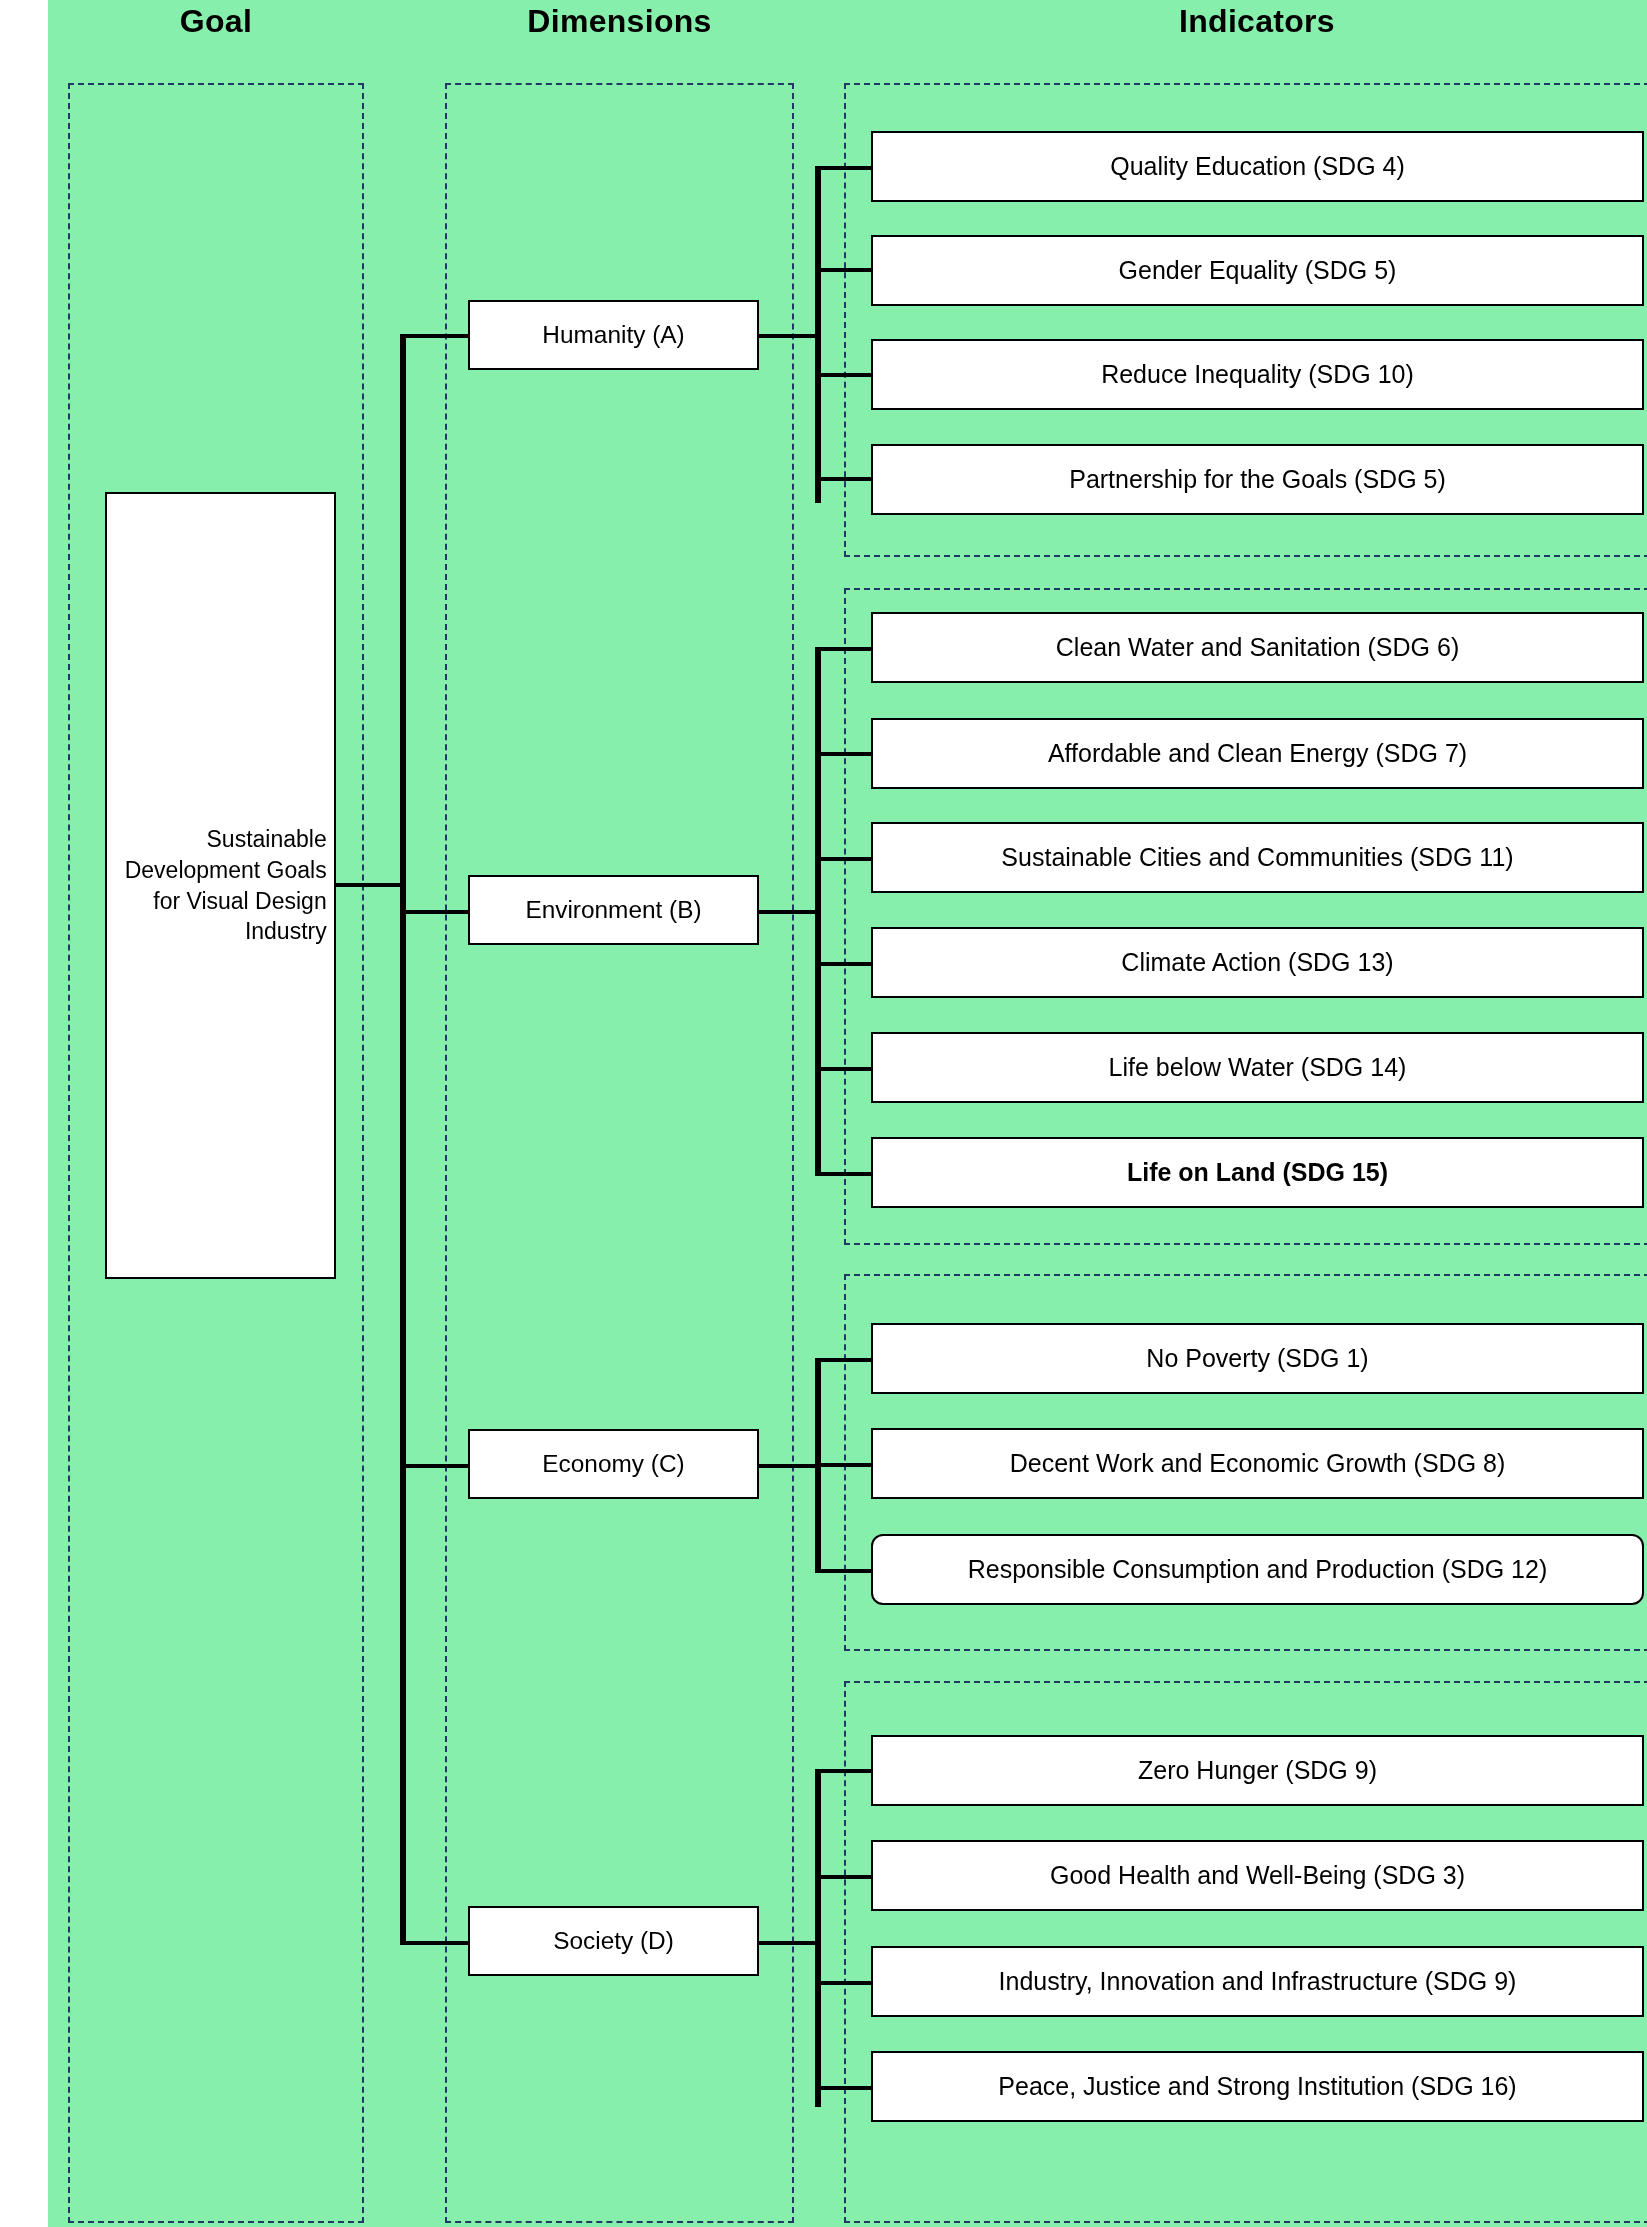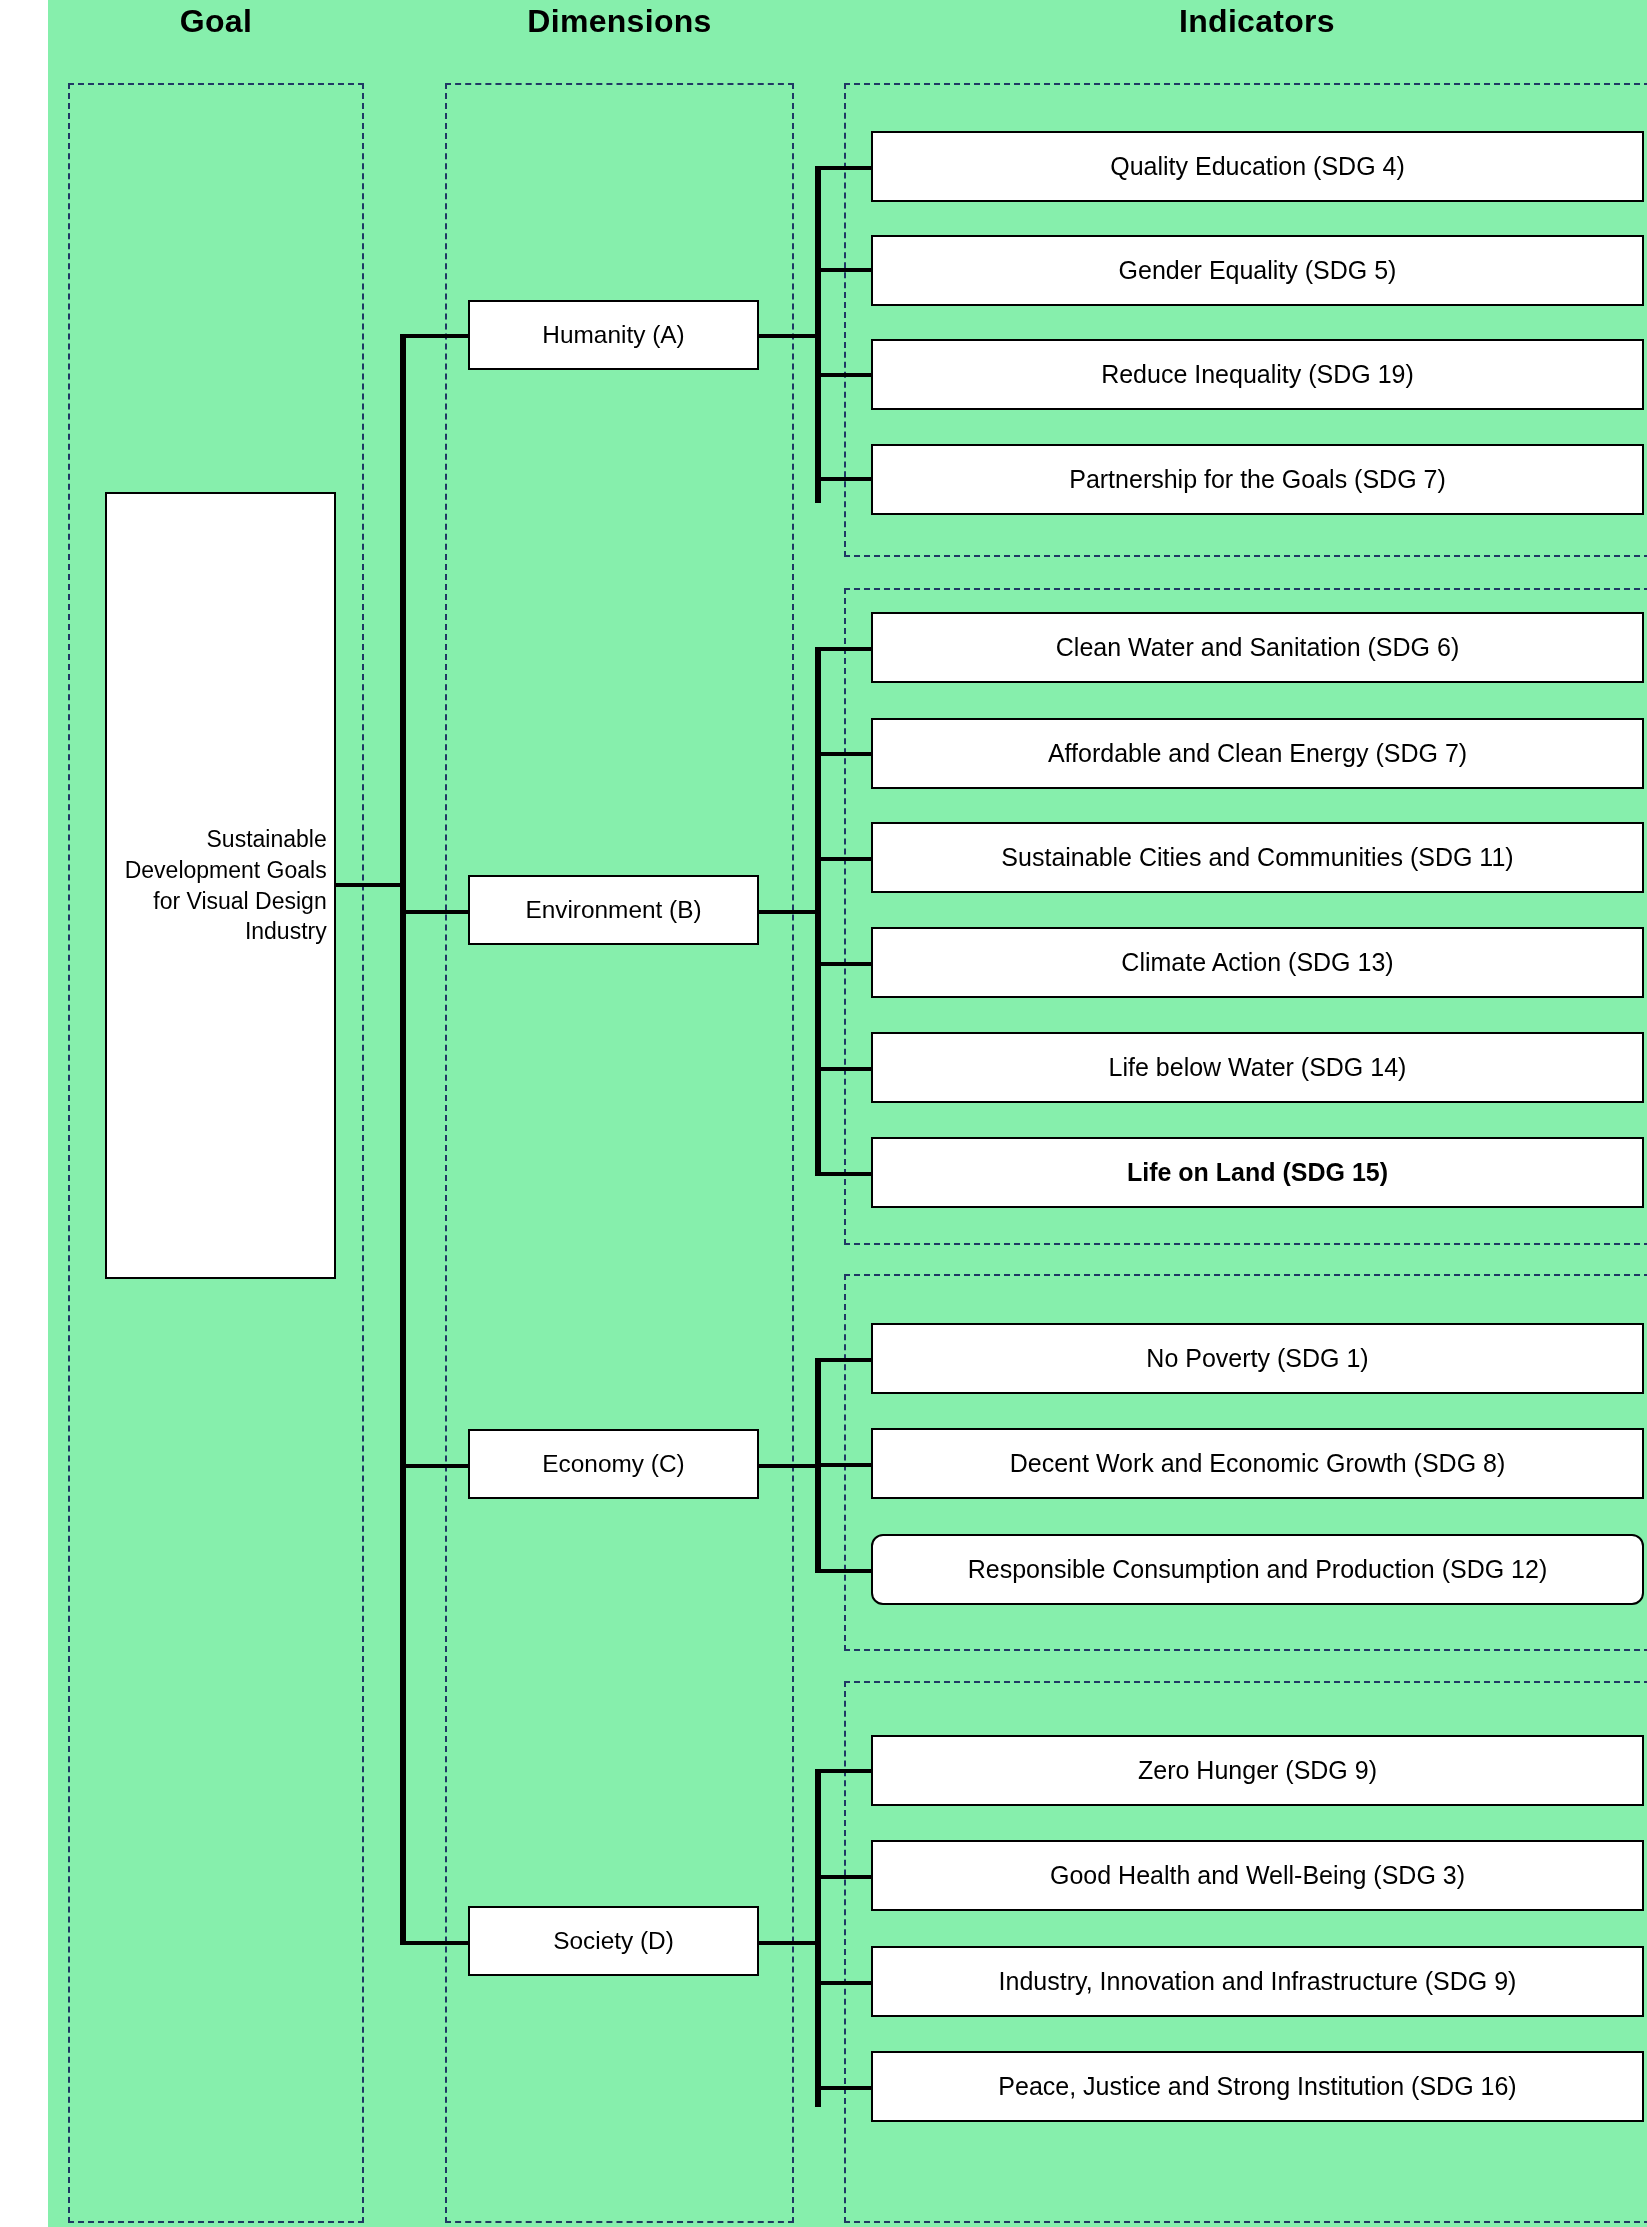"Reduce Inequality (SDG 19)" span { text: 19 -> 10 }
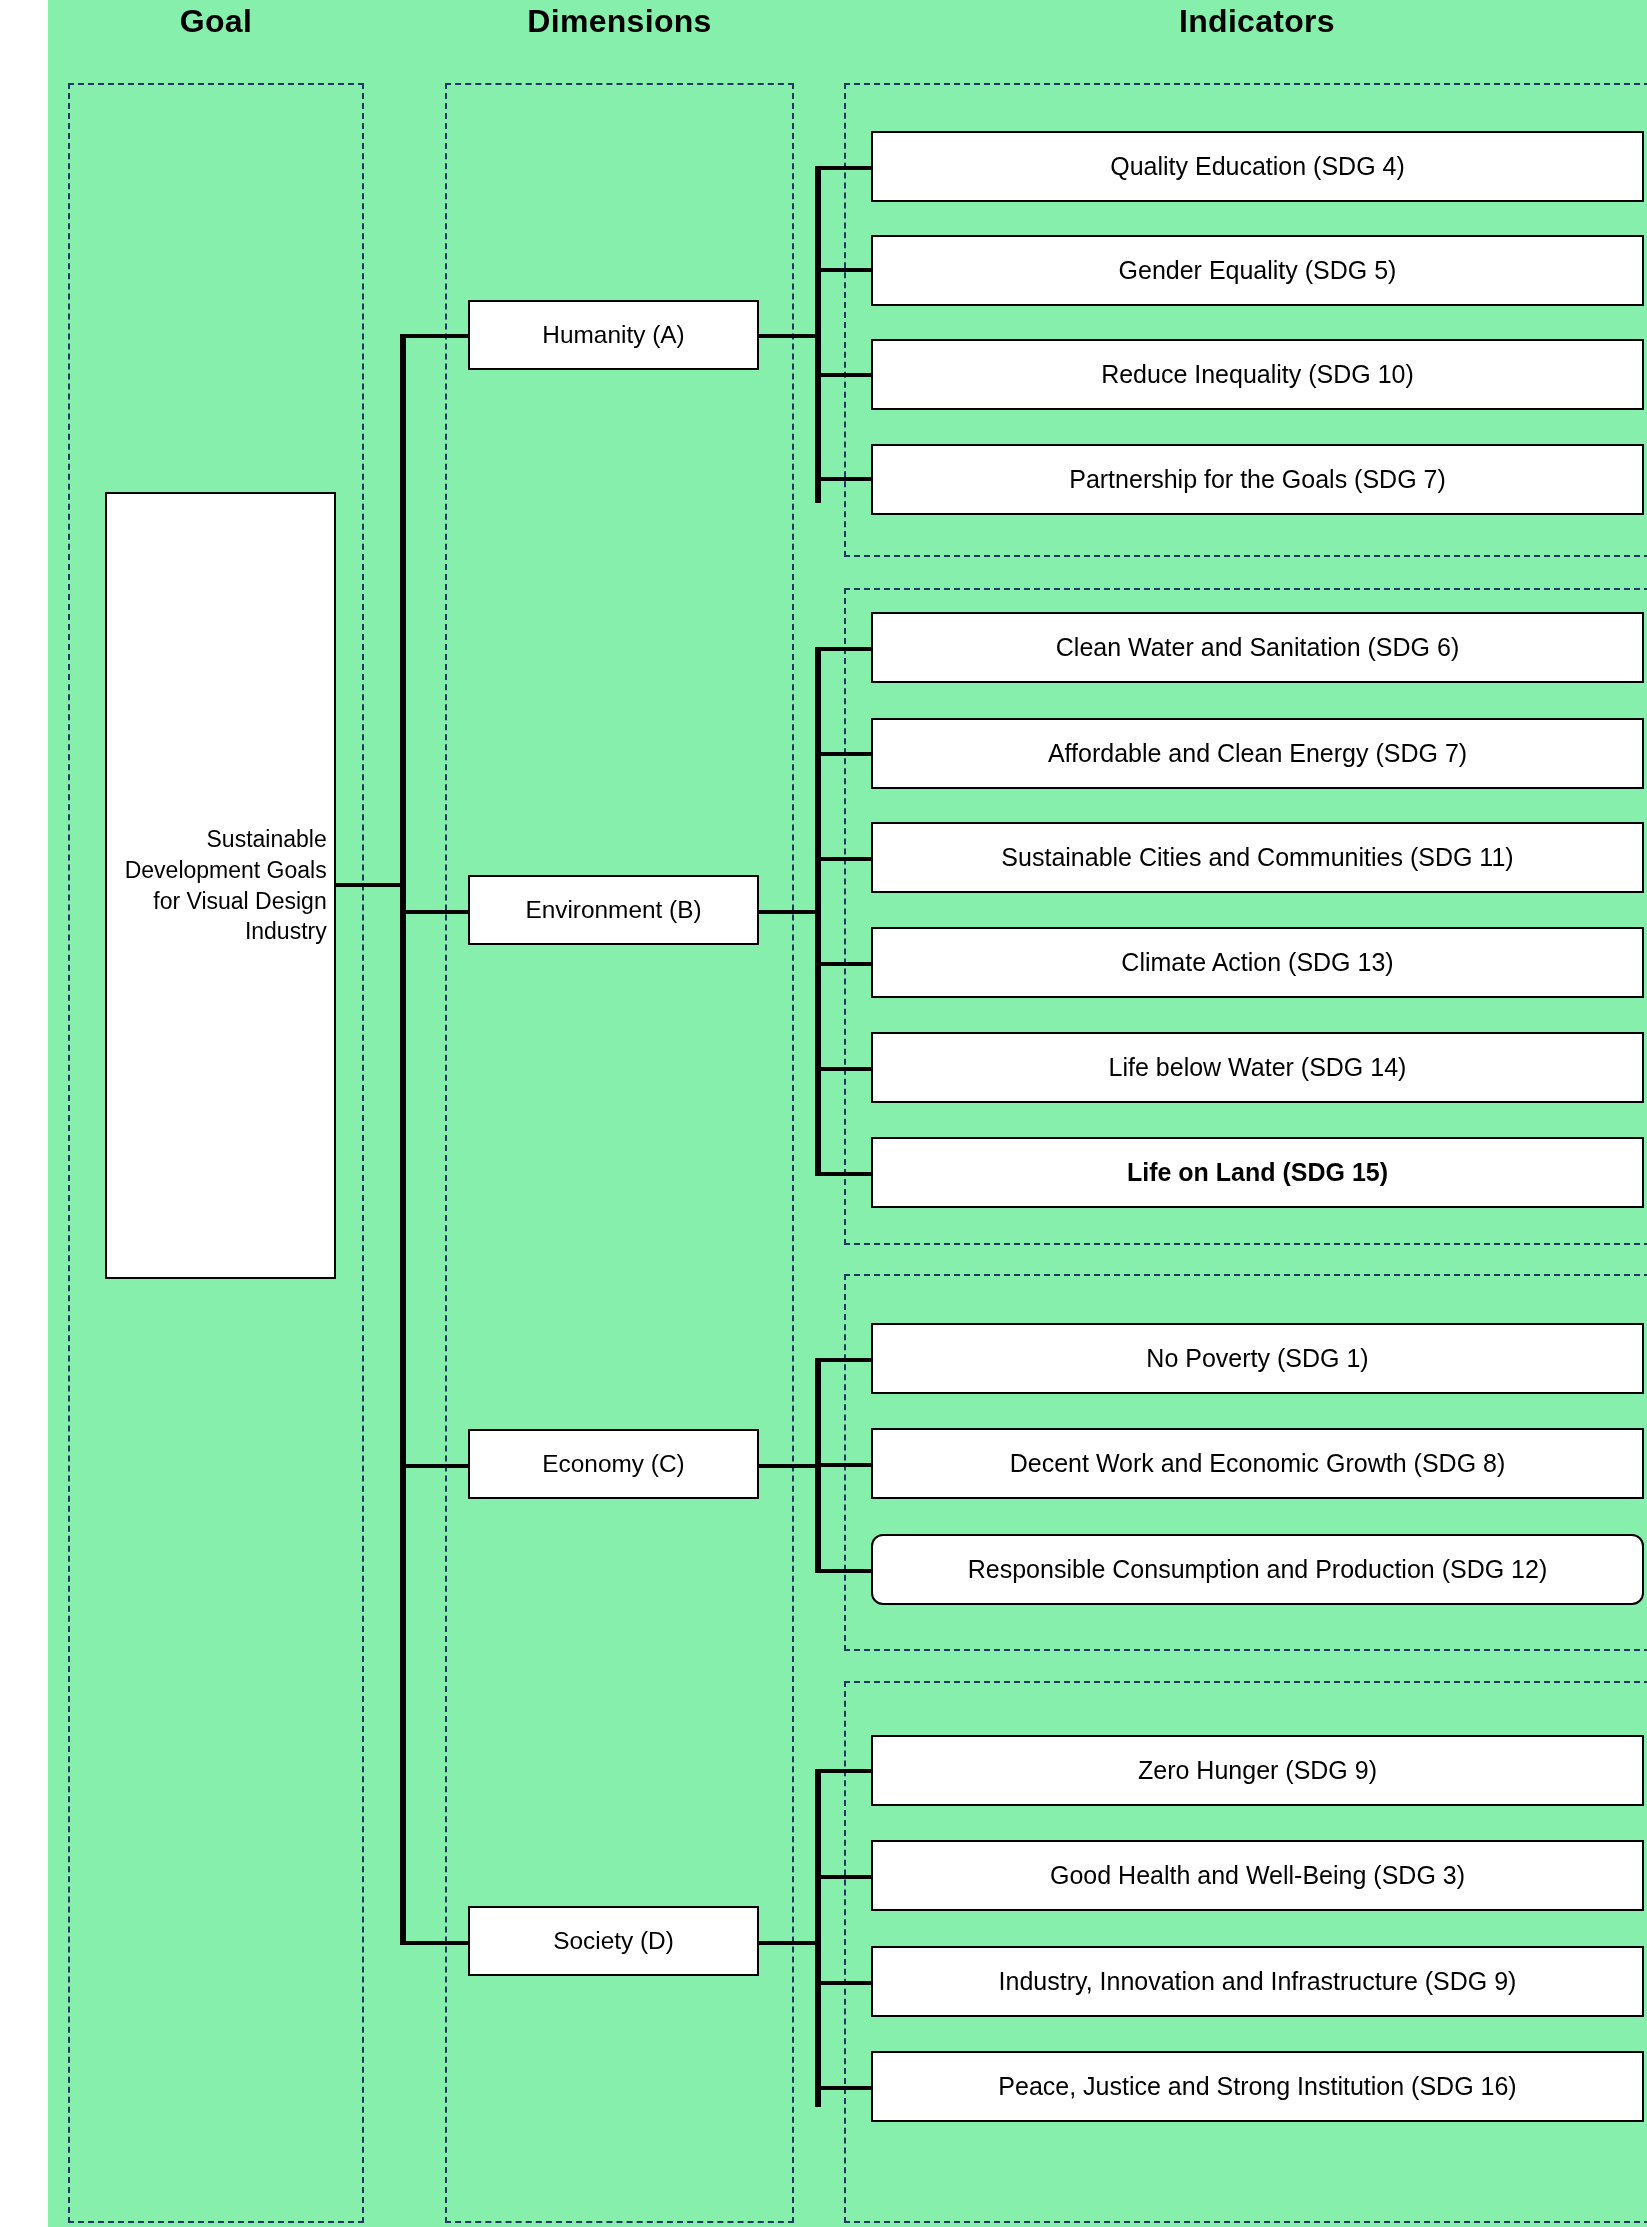"Partnership for the Goals (SDG" span { text: 7 -> 5 }
